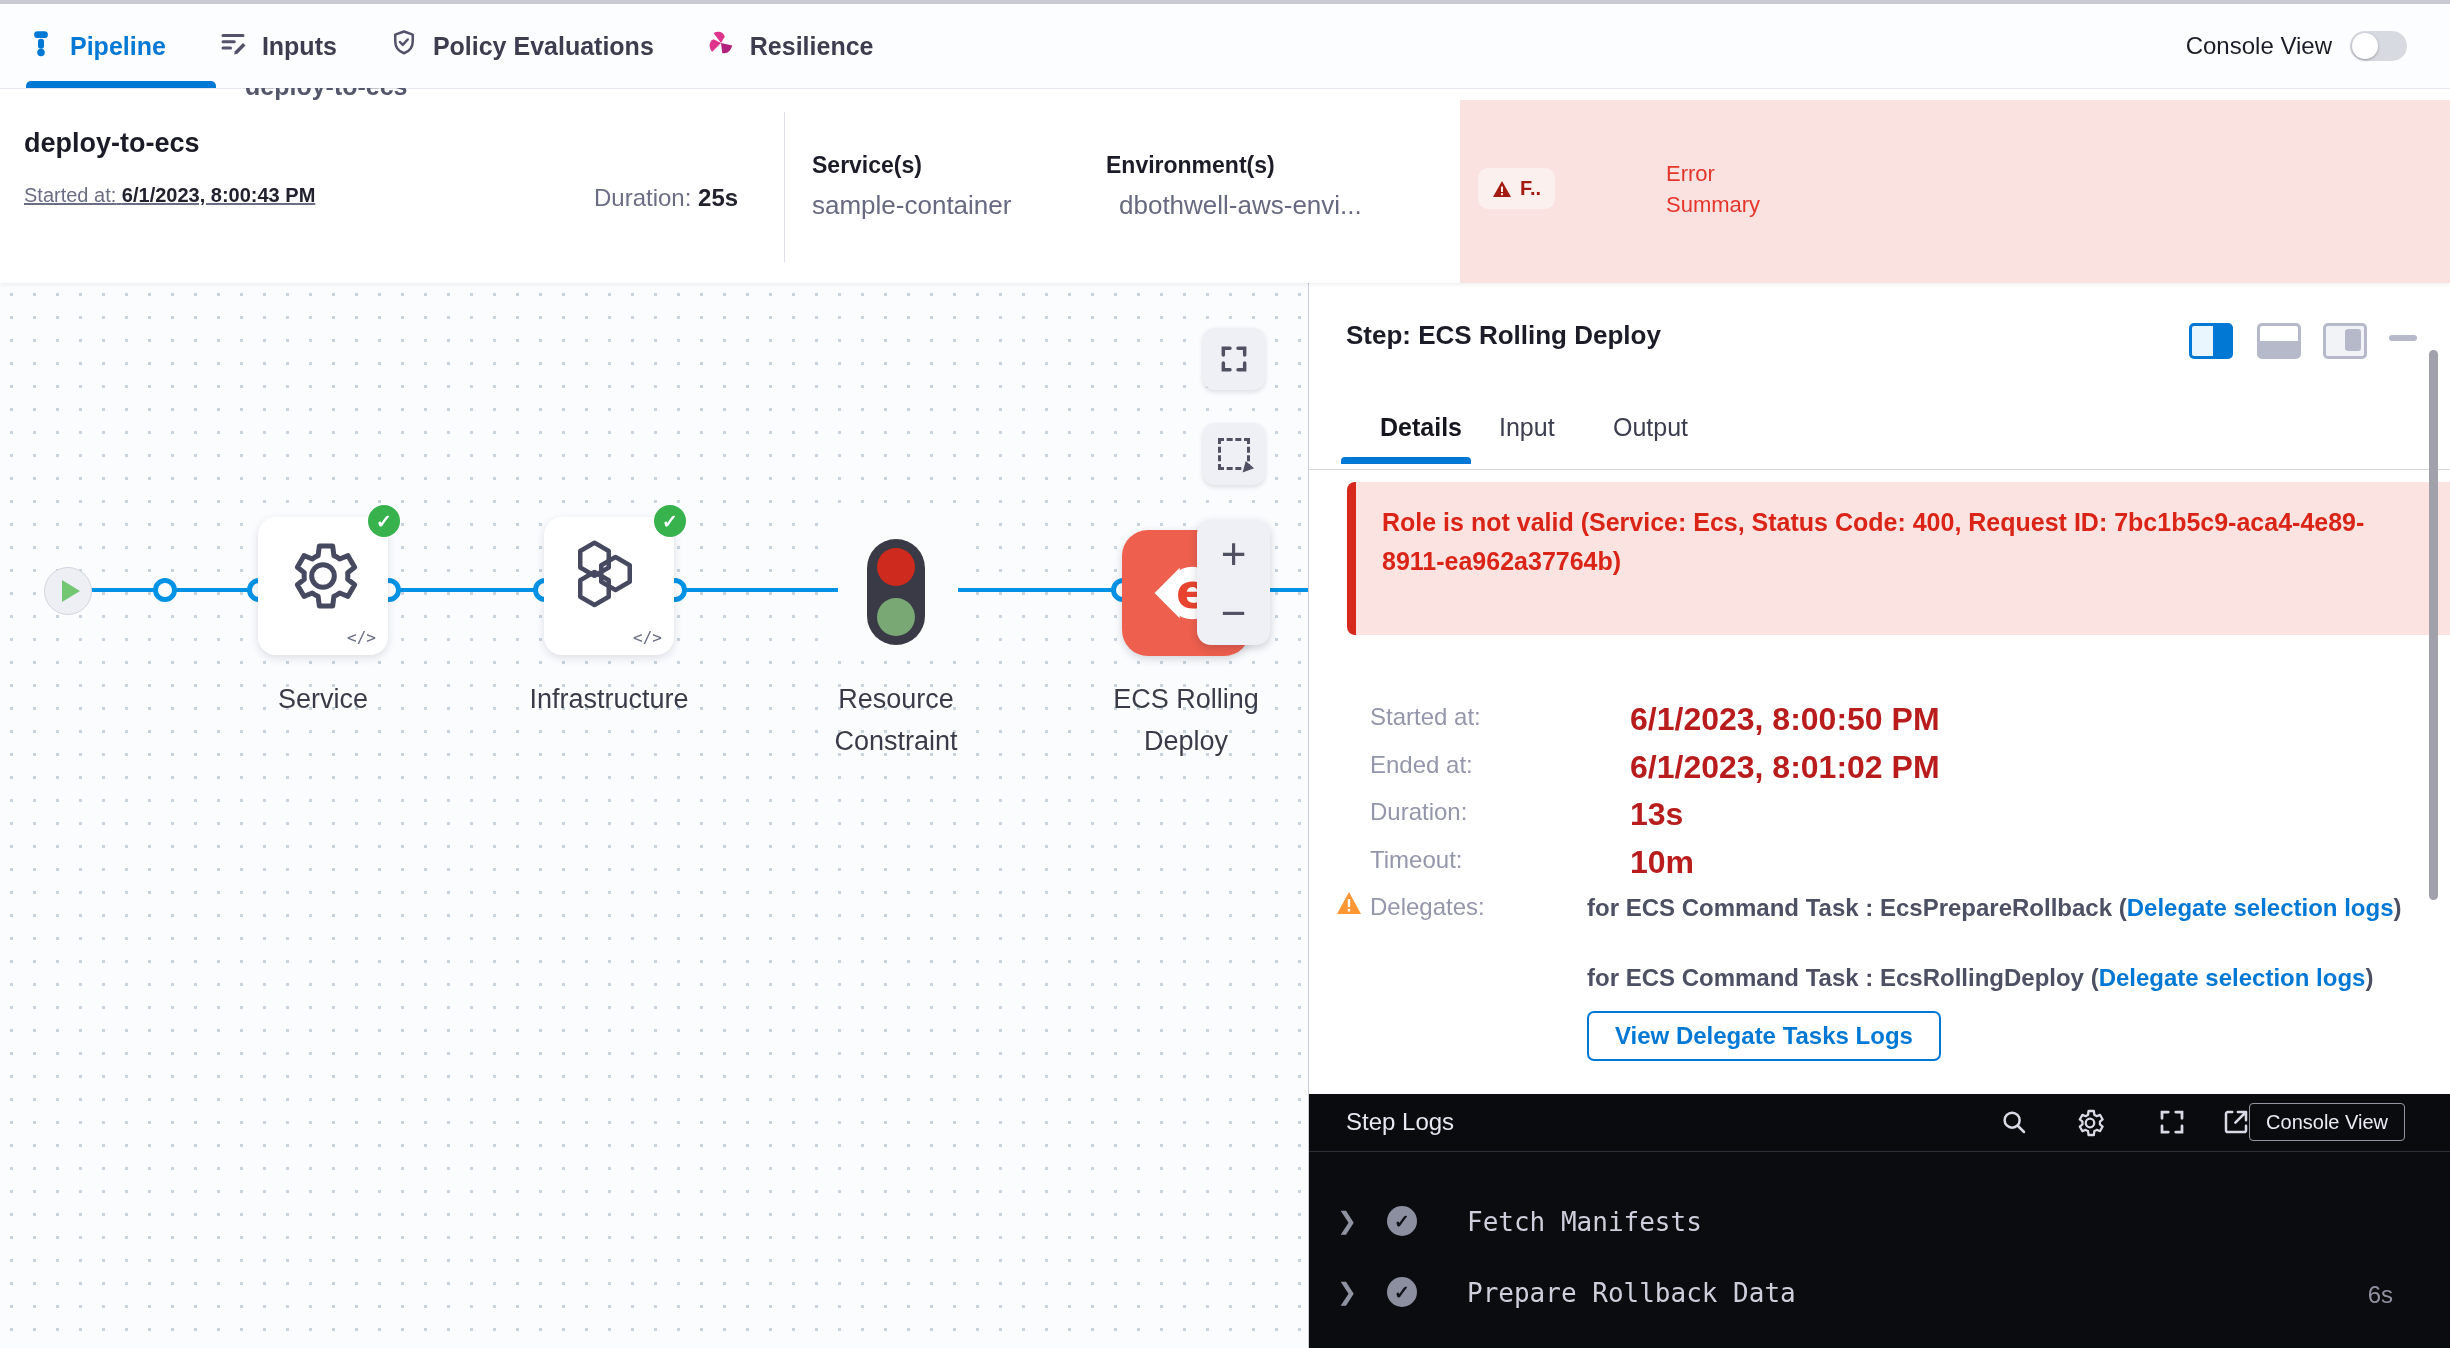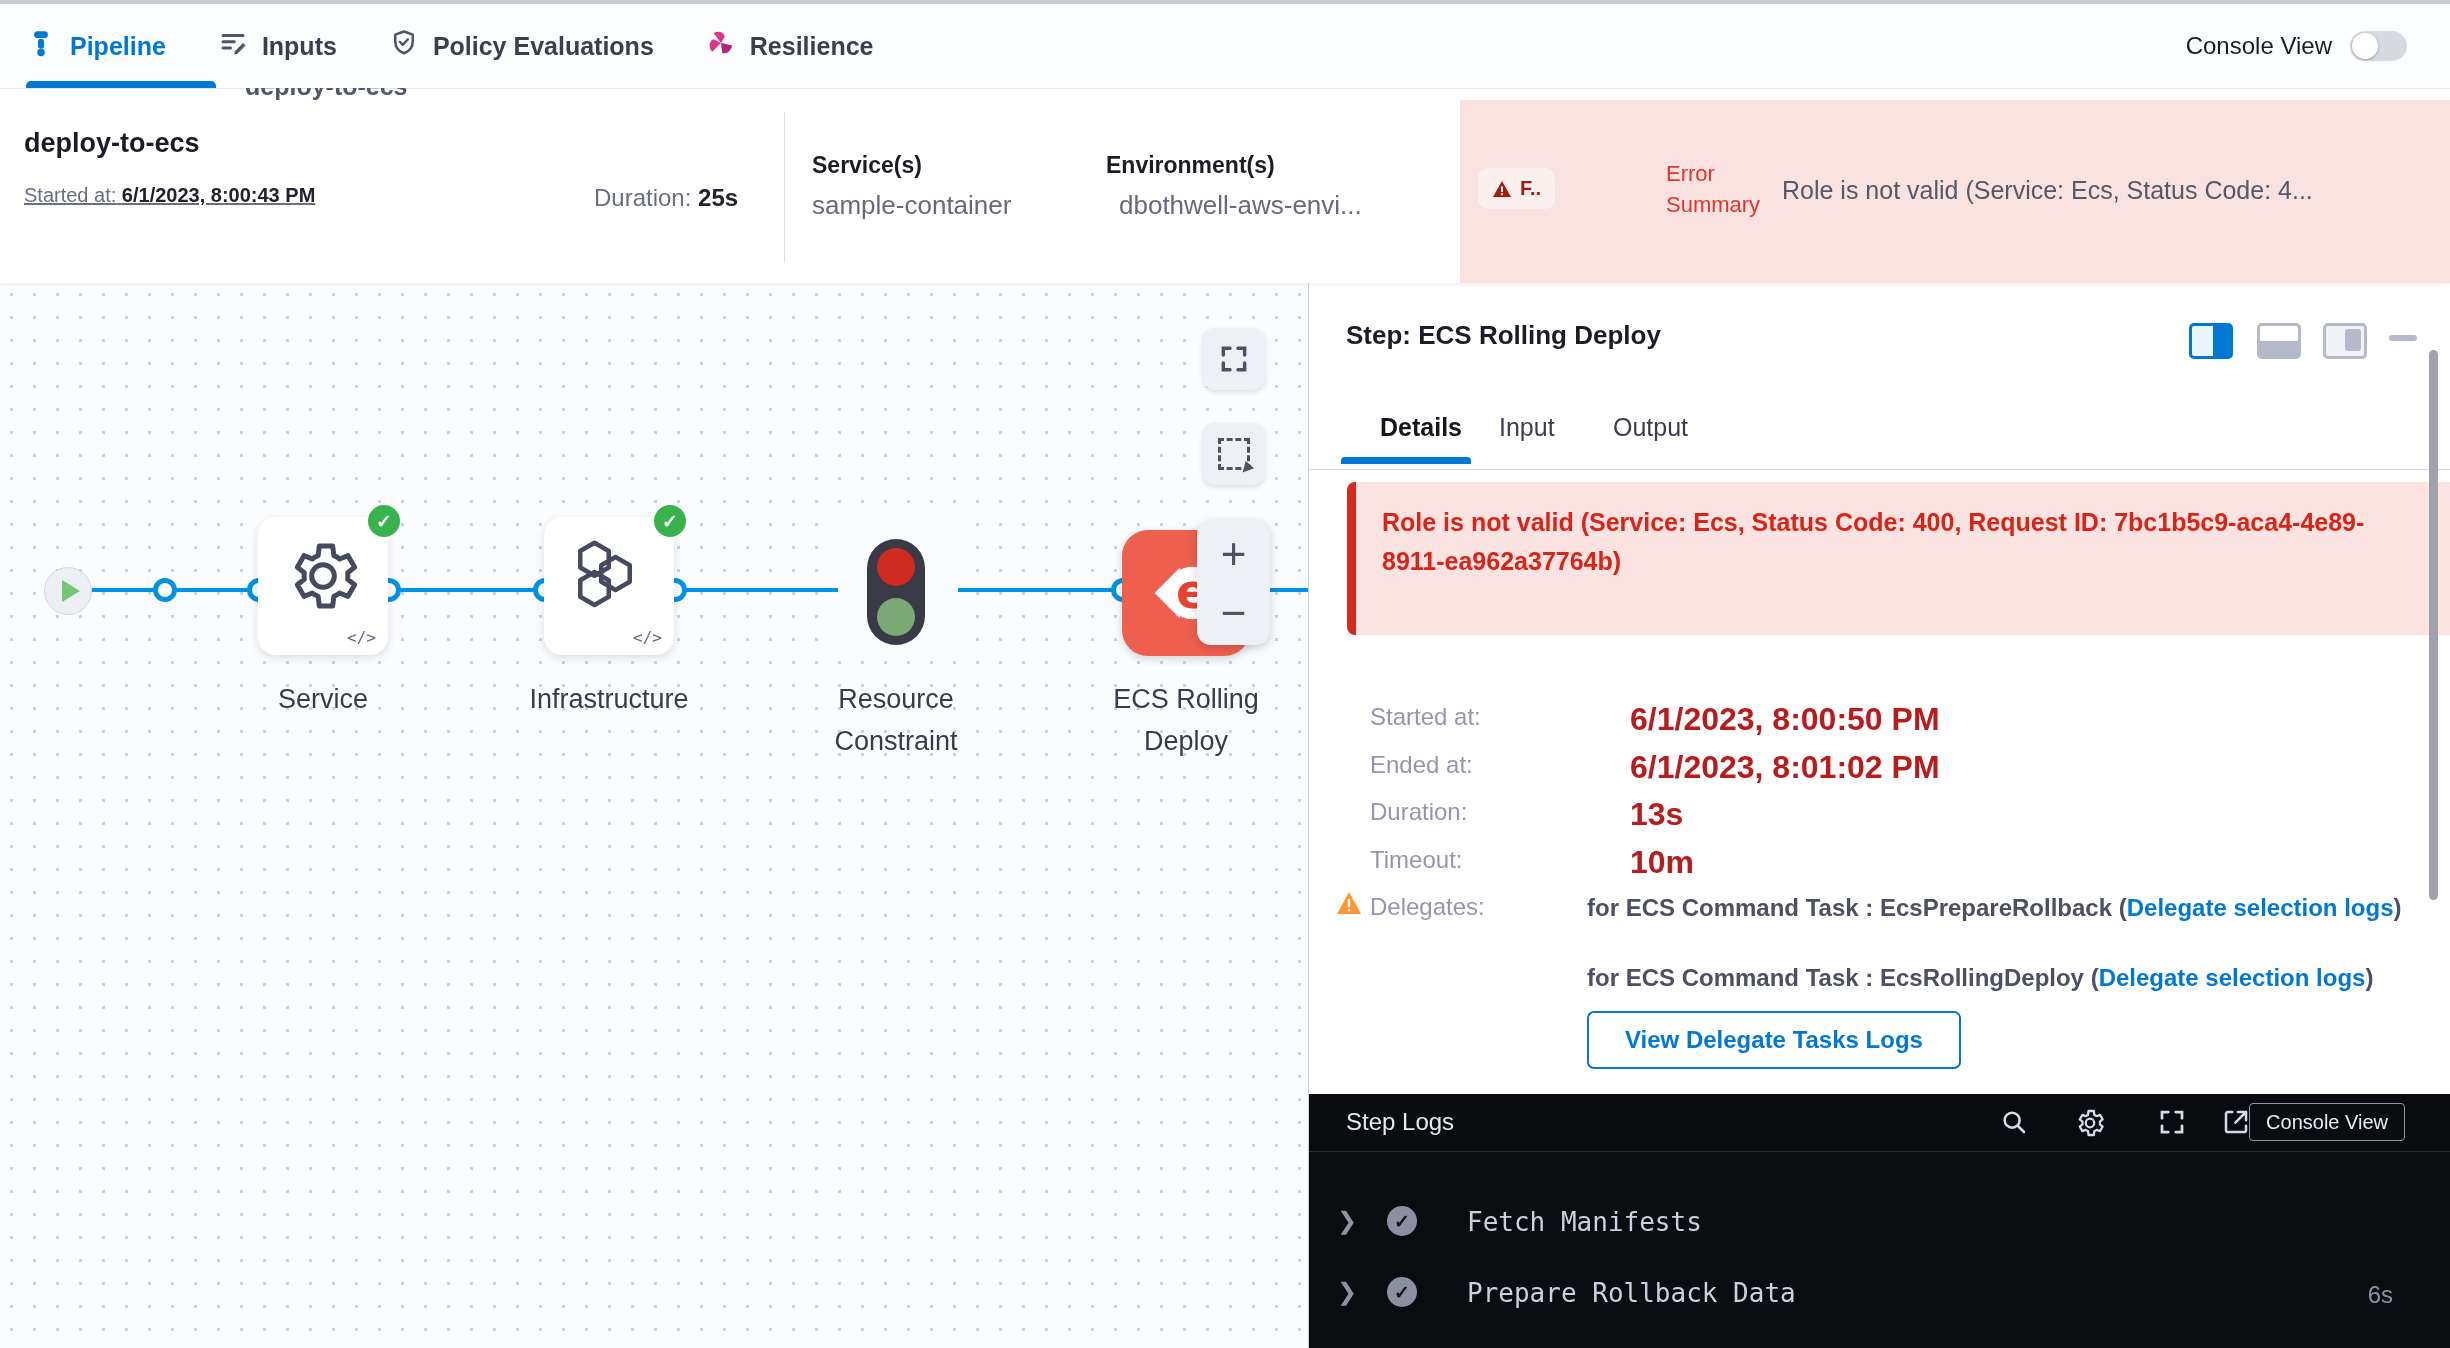"Role is not valid (Service: Ecs, Status Code: 4..." div.err-msg { html: <div>Role is not valid (Service: Ecs, Status Code: 4...</div> -> none }
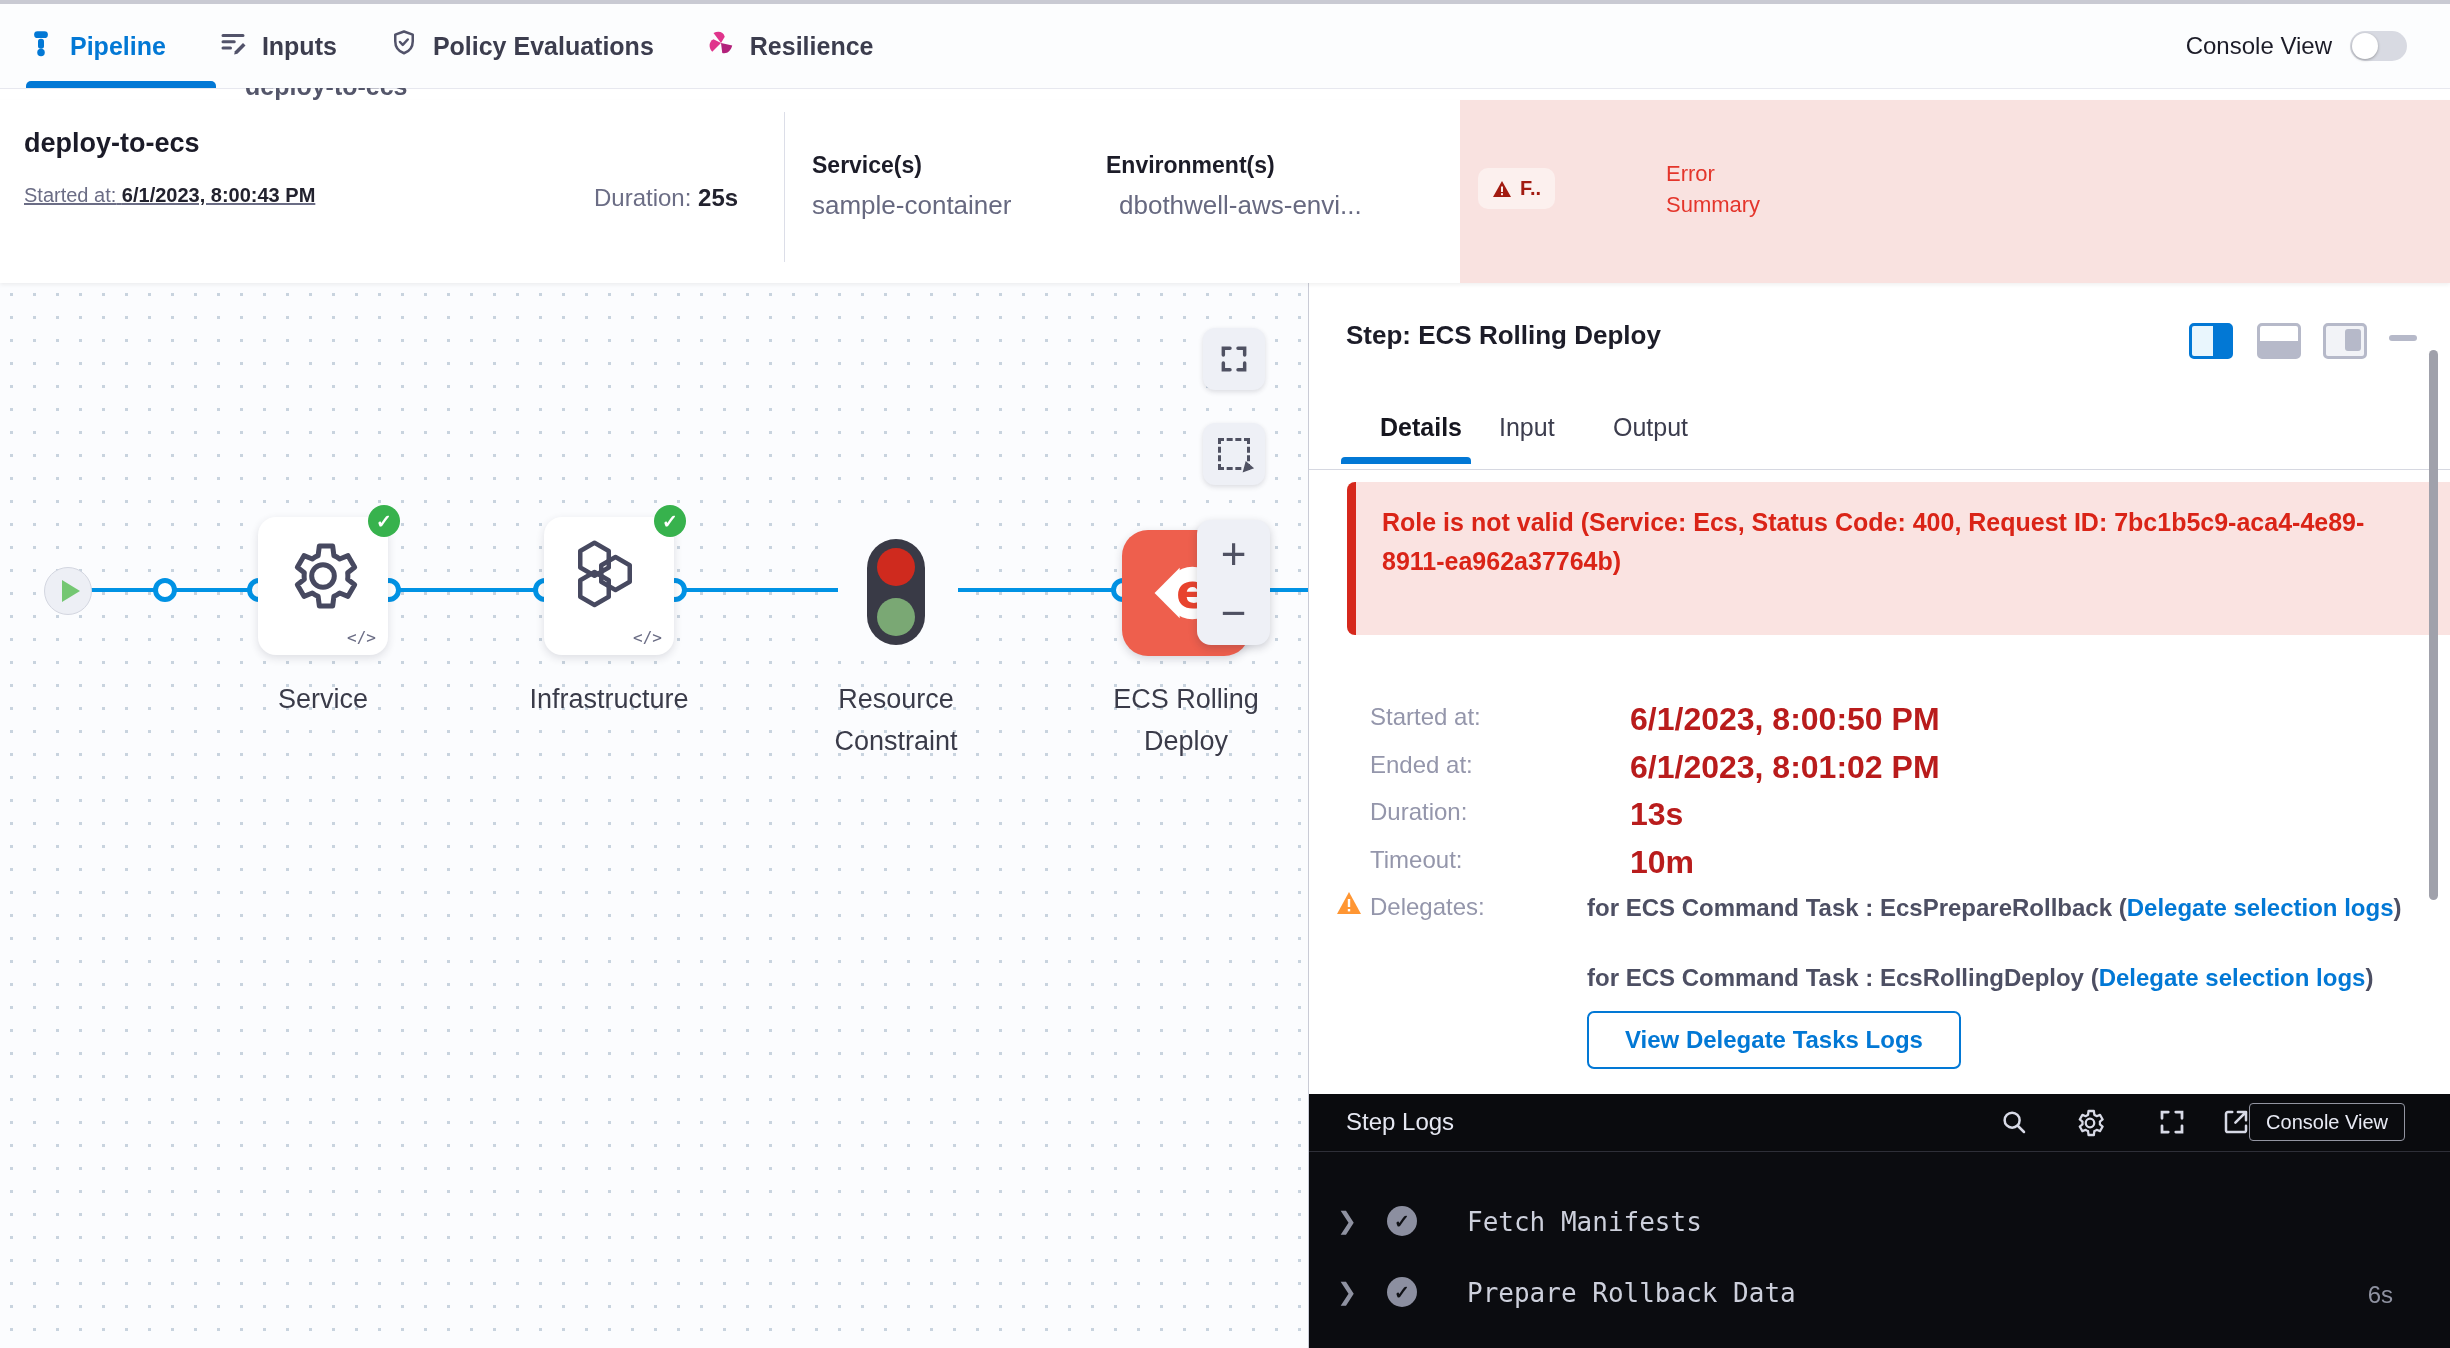"View Delegate Tasks Logs" .vdl-btn { height: 58px -> 50px; padding: 0 36px -> 0 26px }
